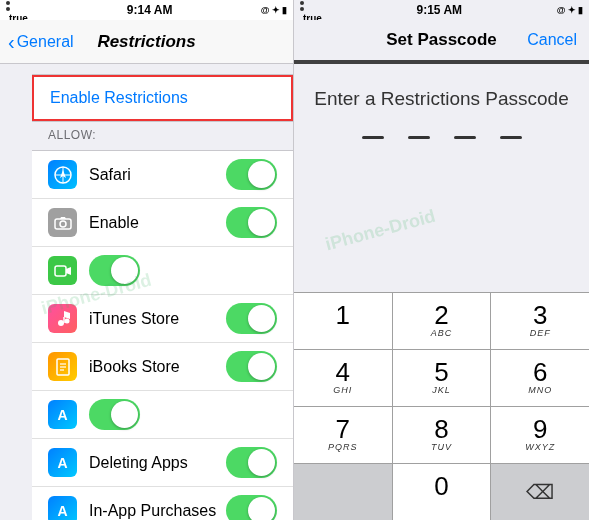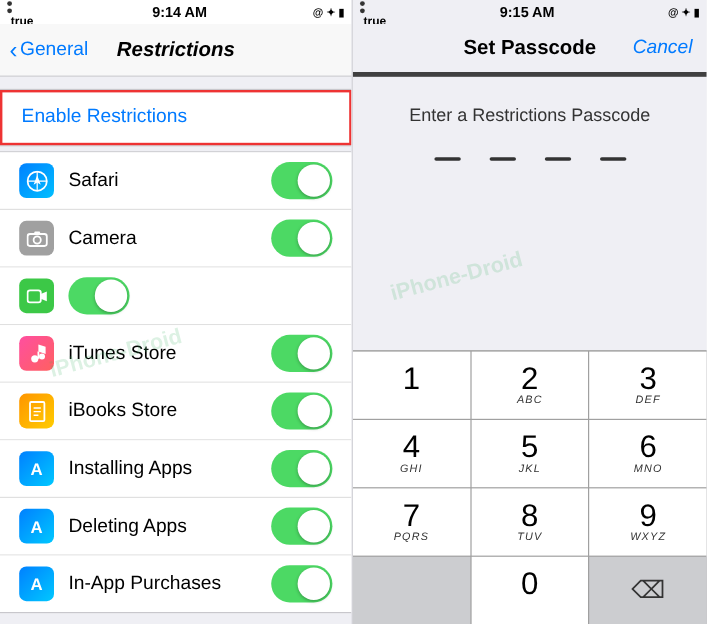"Cancel" .right-nav-cancel { font-style: italic -> none }
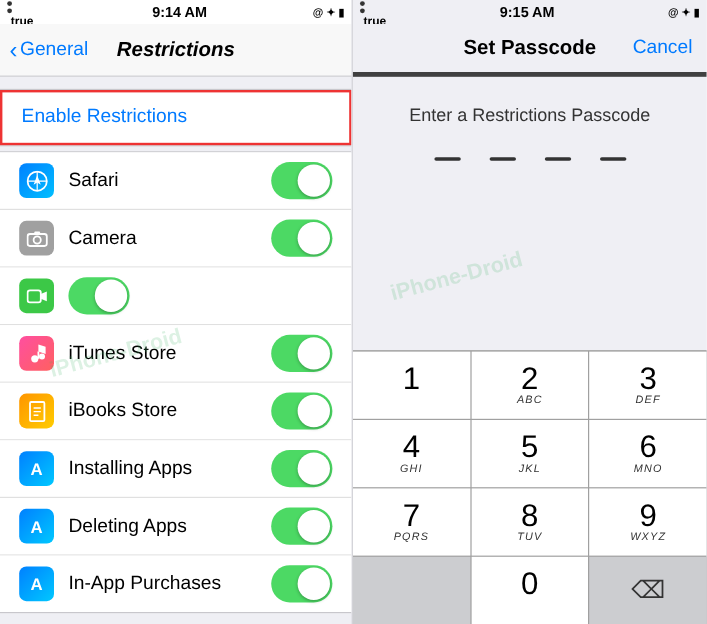"Enable Restrictions" .content-scroll { padding-left: none -> 32px }
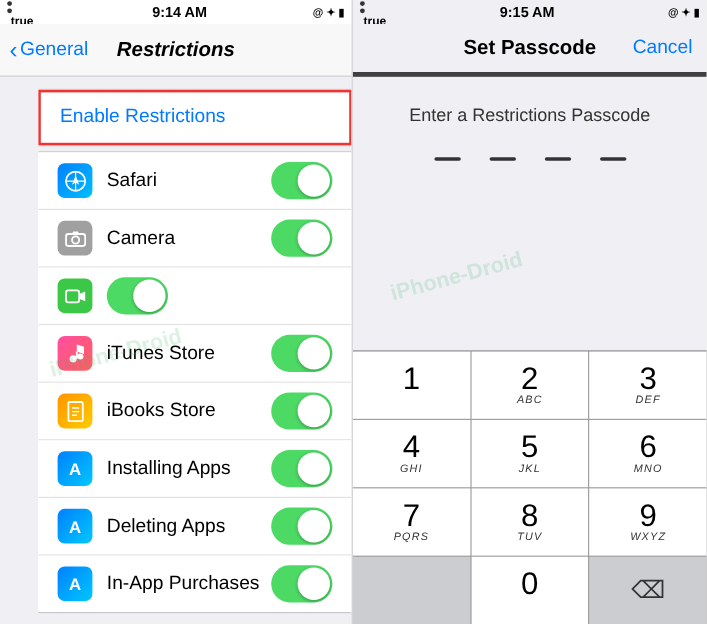"Enter a Restrictions Passcode" .passcode-instruction { font-size: 15px -> 19px }
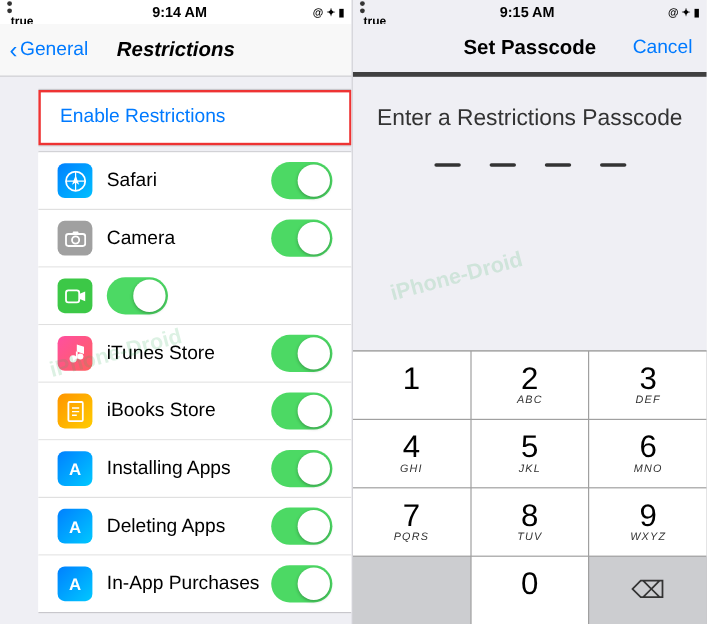"ALLOW:" div.section-header { html: none -> <div>ALLOW:</div> }
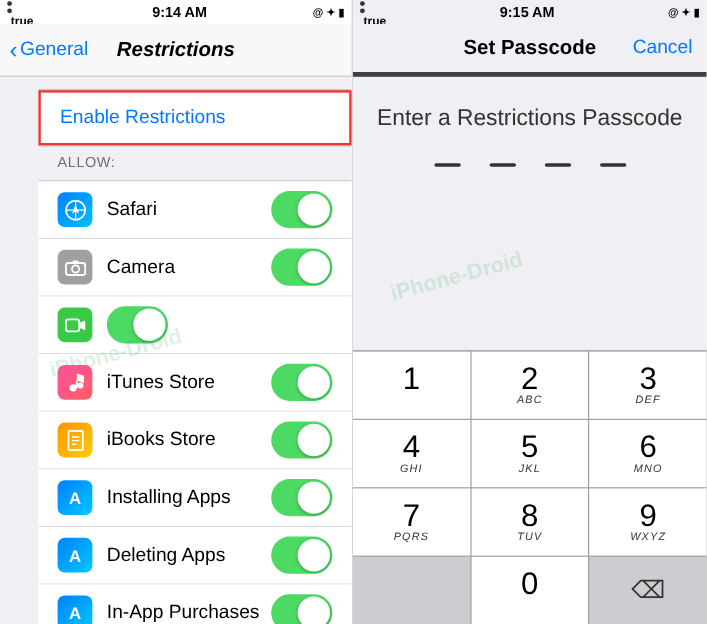"Camera" span.row-label { text: Camera -> Enable }
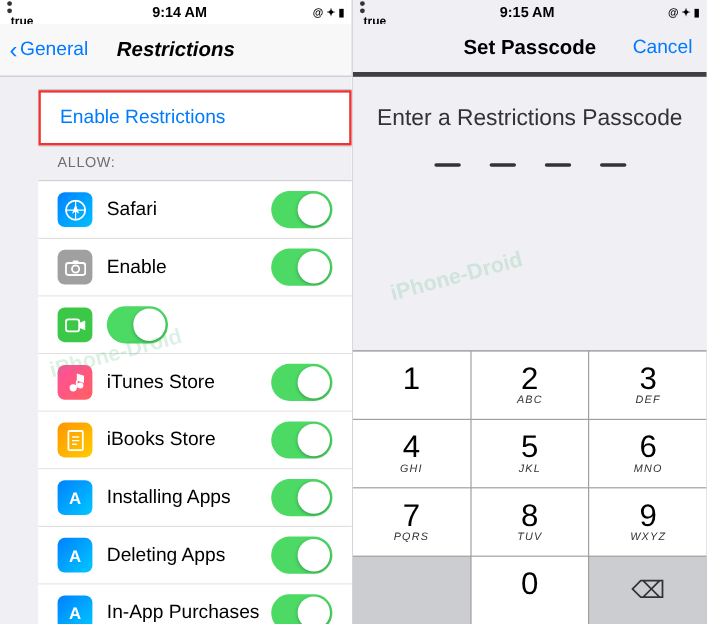"Installing Apps" span.row-label { html: <span>Installing Apps</span> -> none }
